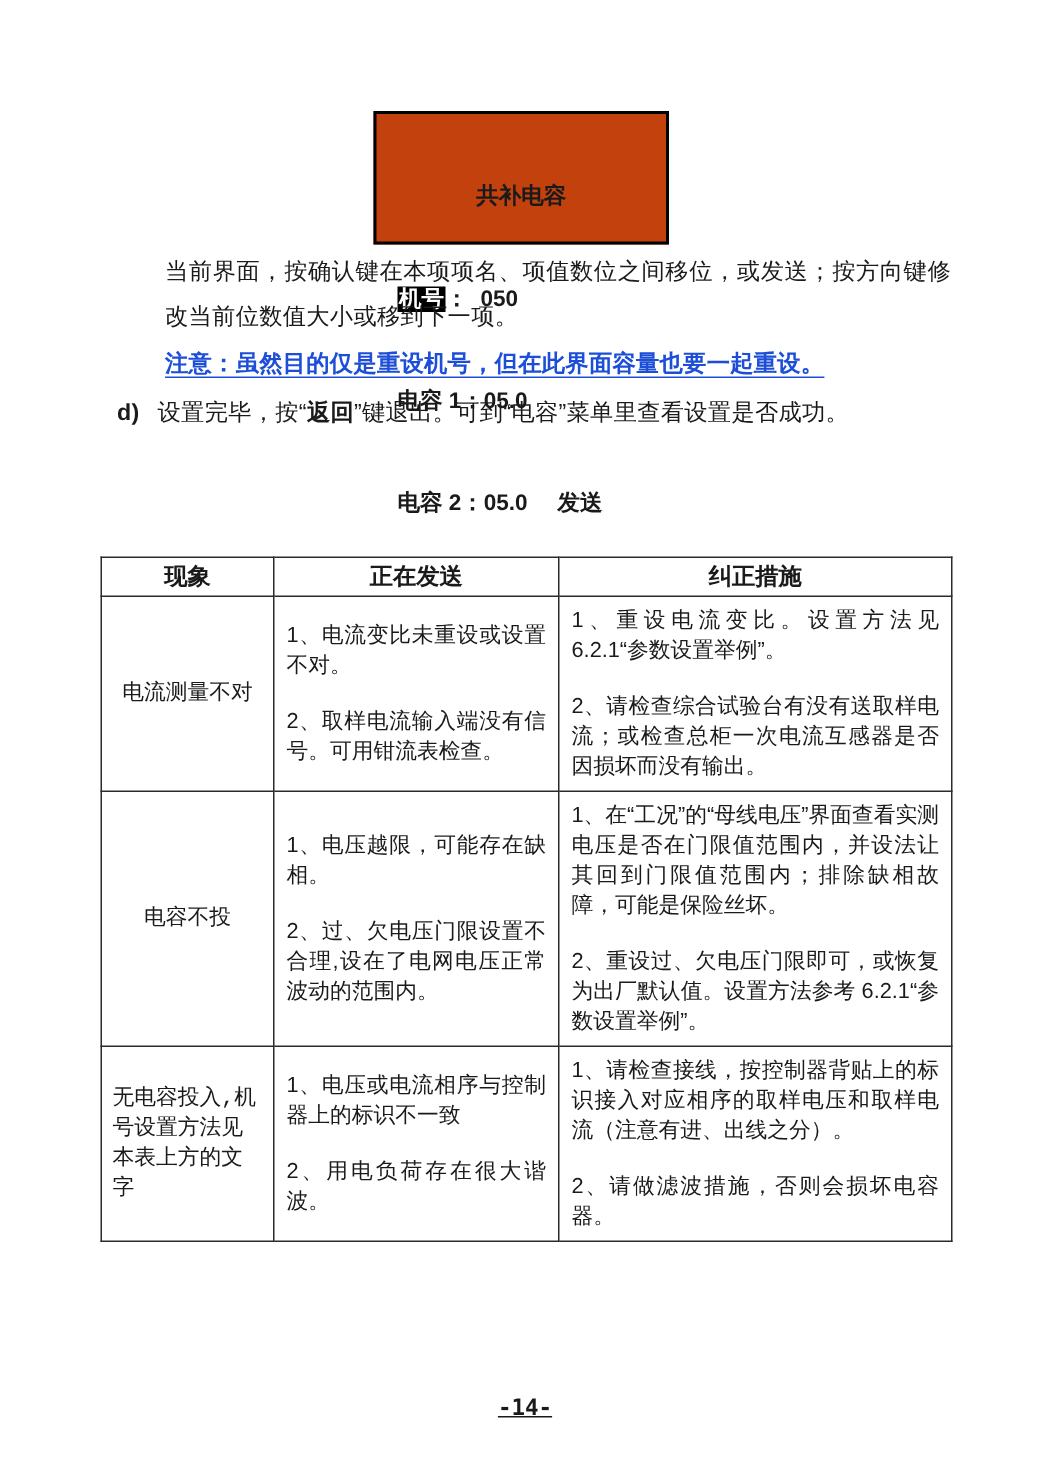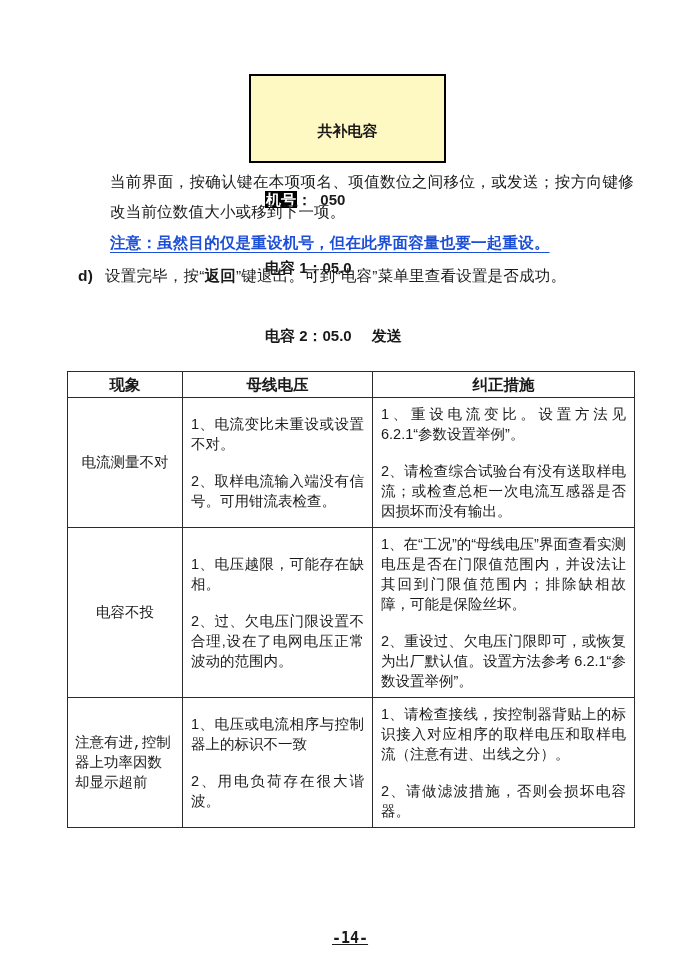"共补电容" .lcd { background: #fef9c3 -> #c2410c }
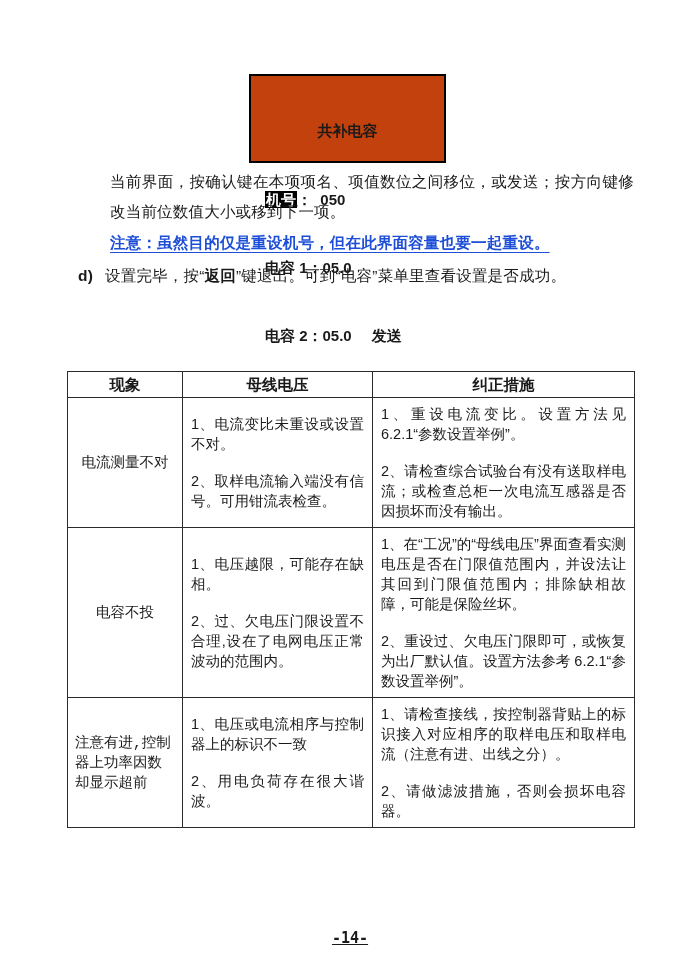"母线电压" th { text: 母线电压 -> 正在发送 }
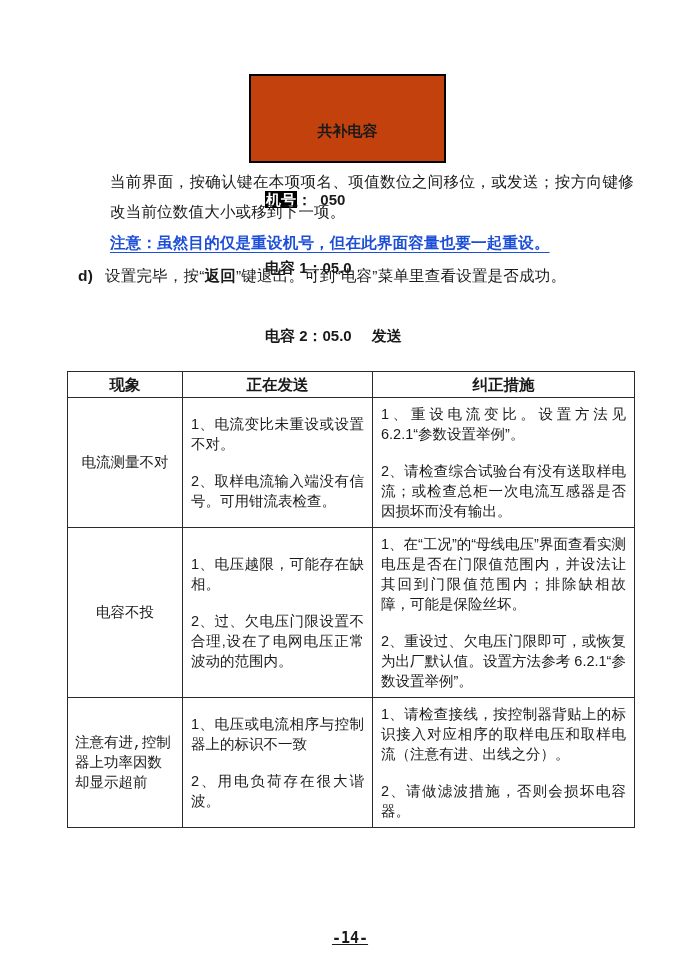"注意有进,控制器上功率因数却显示超前" td.c1 { text: 注意有进,控制器上功率因数却显示超前 -> 无电容投入,机号设置方法见本表上方的文字 }
